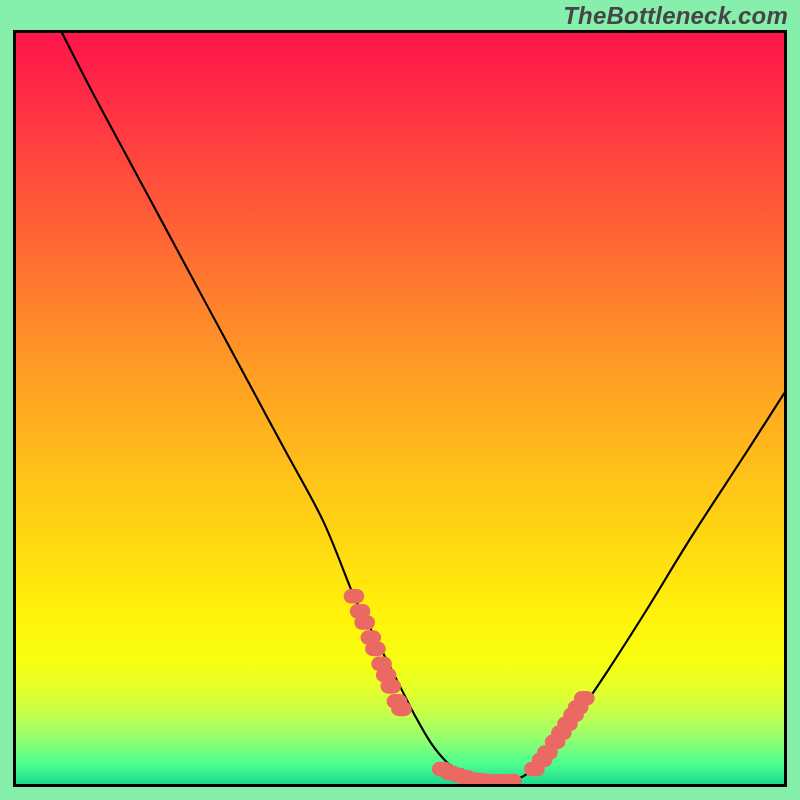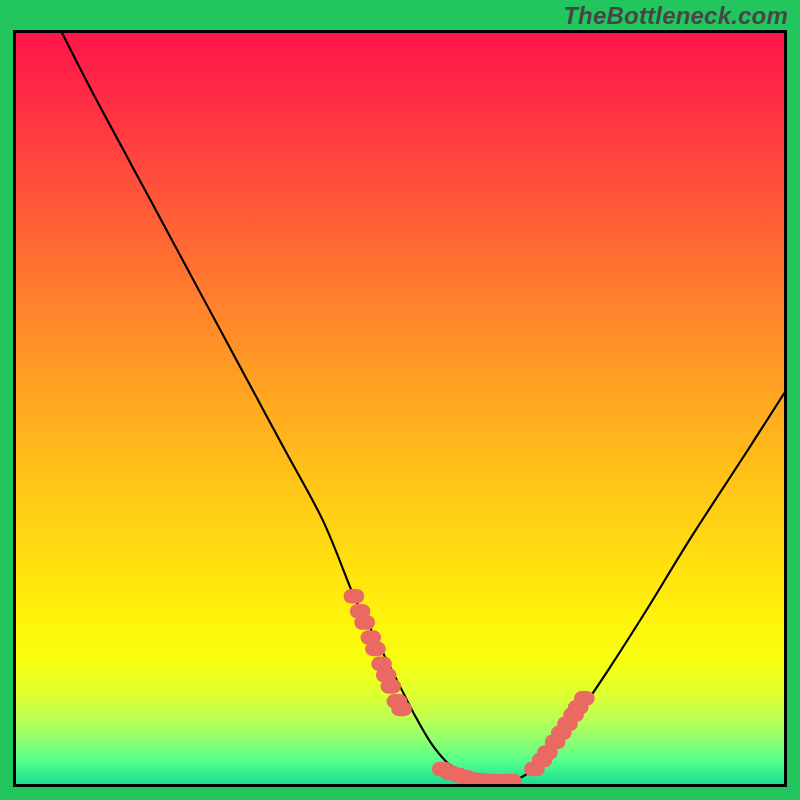"TheBottleneck.com" .container { background: #22c55e -> #86efac }
